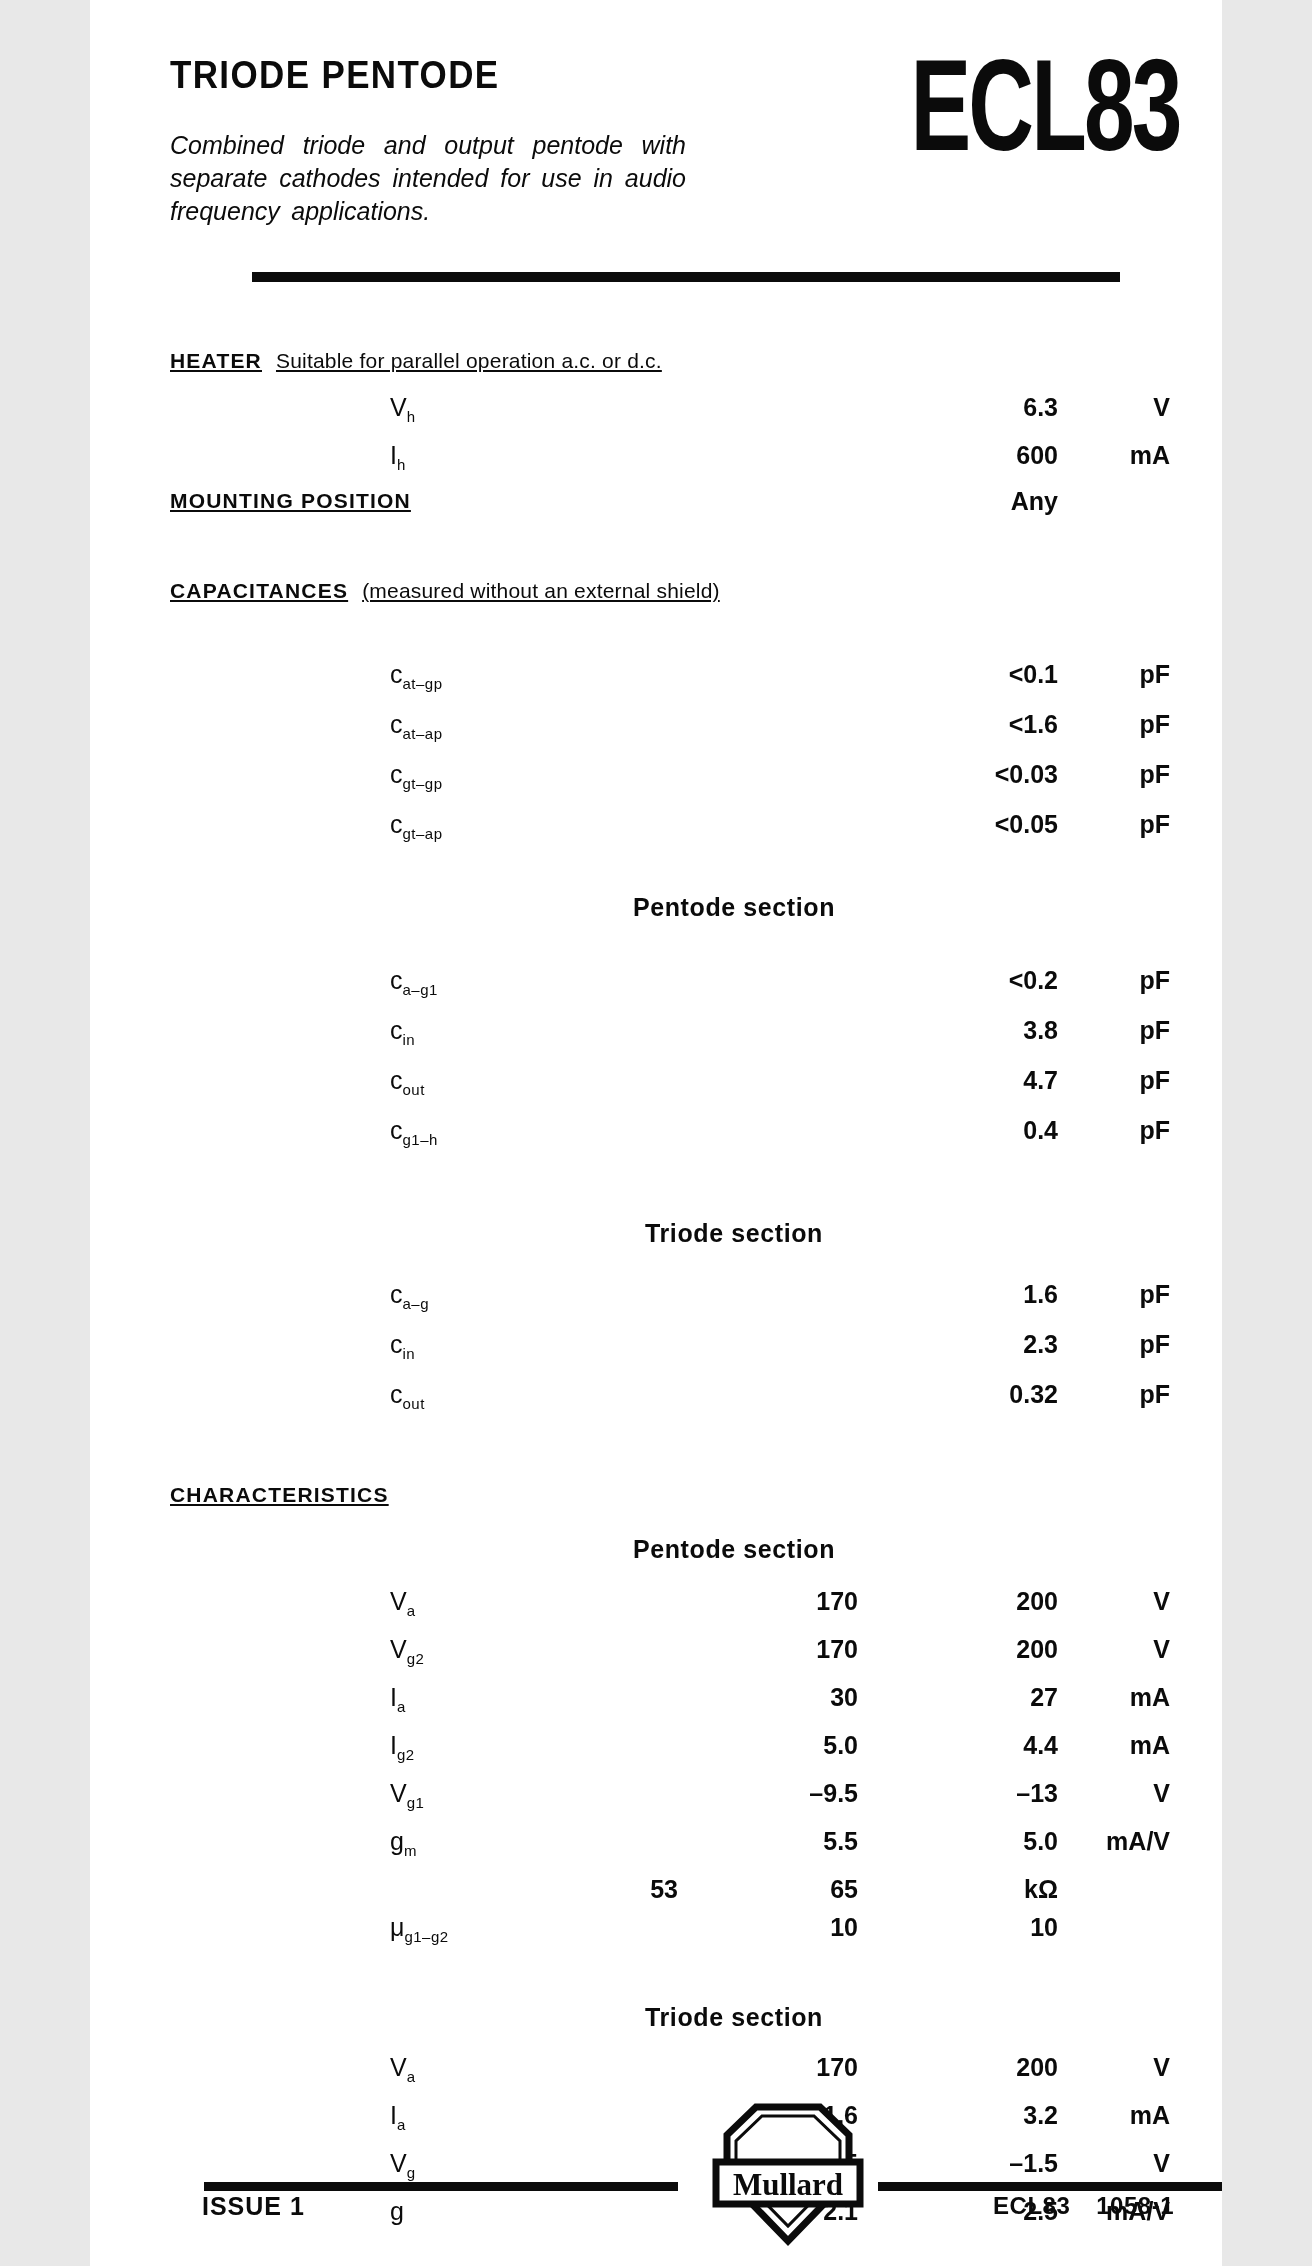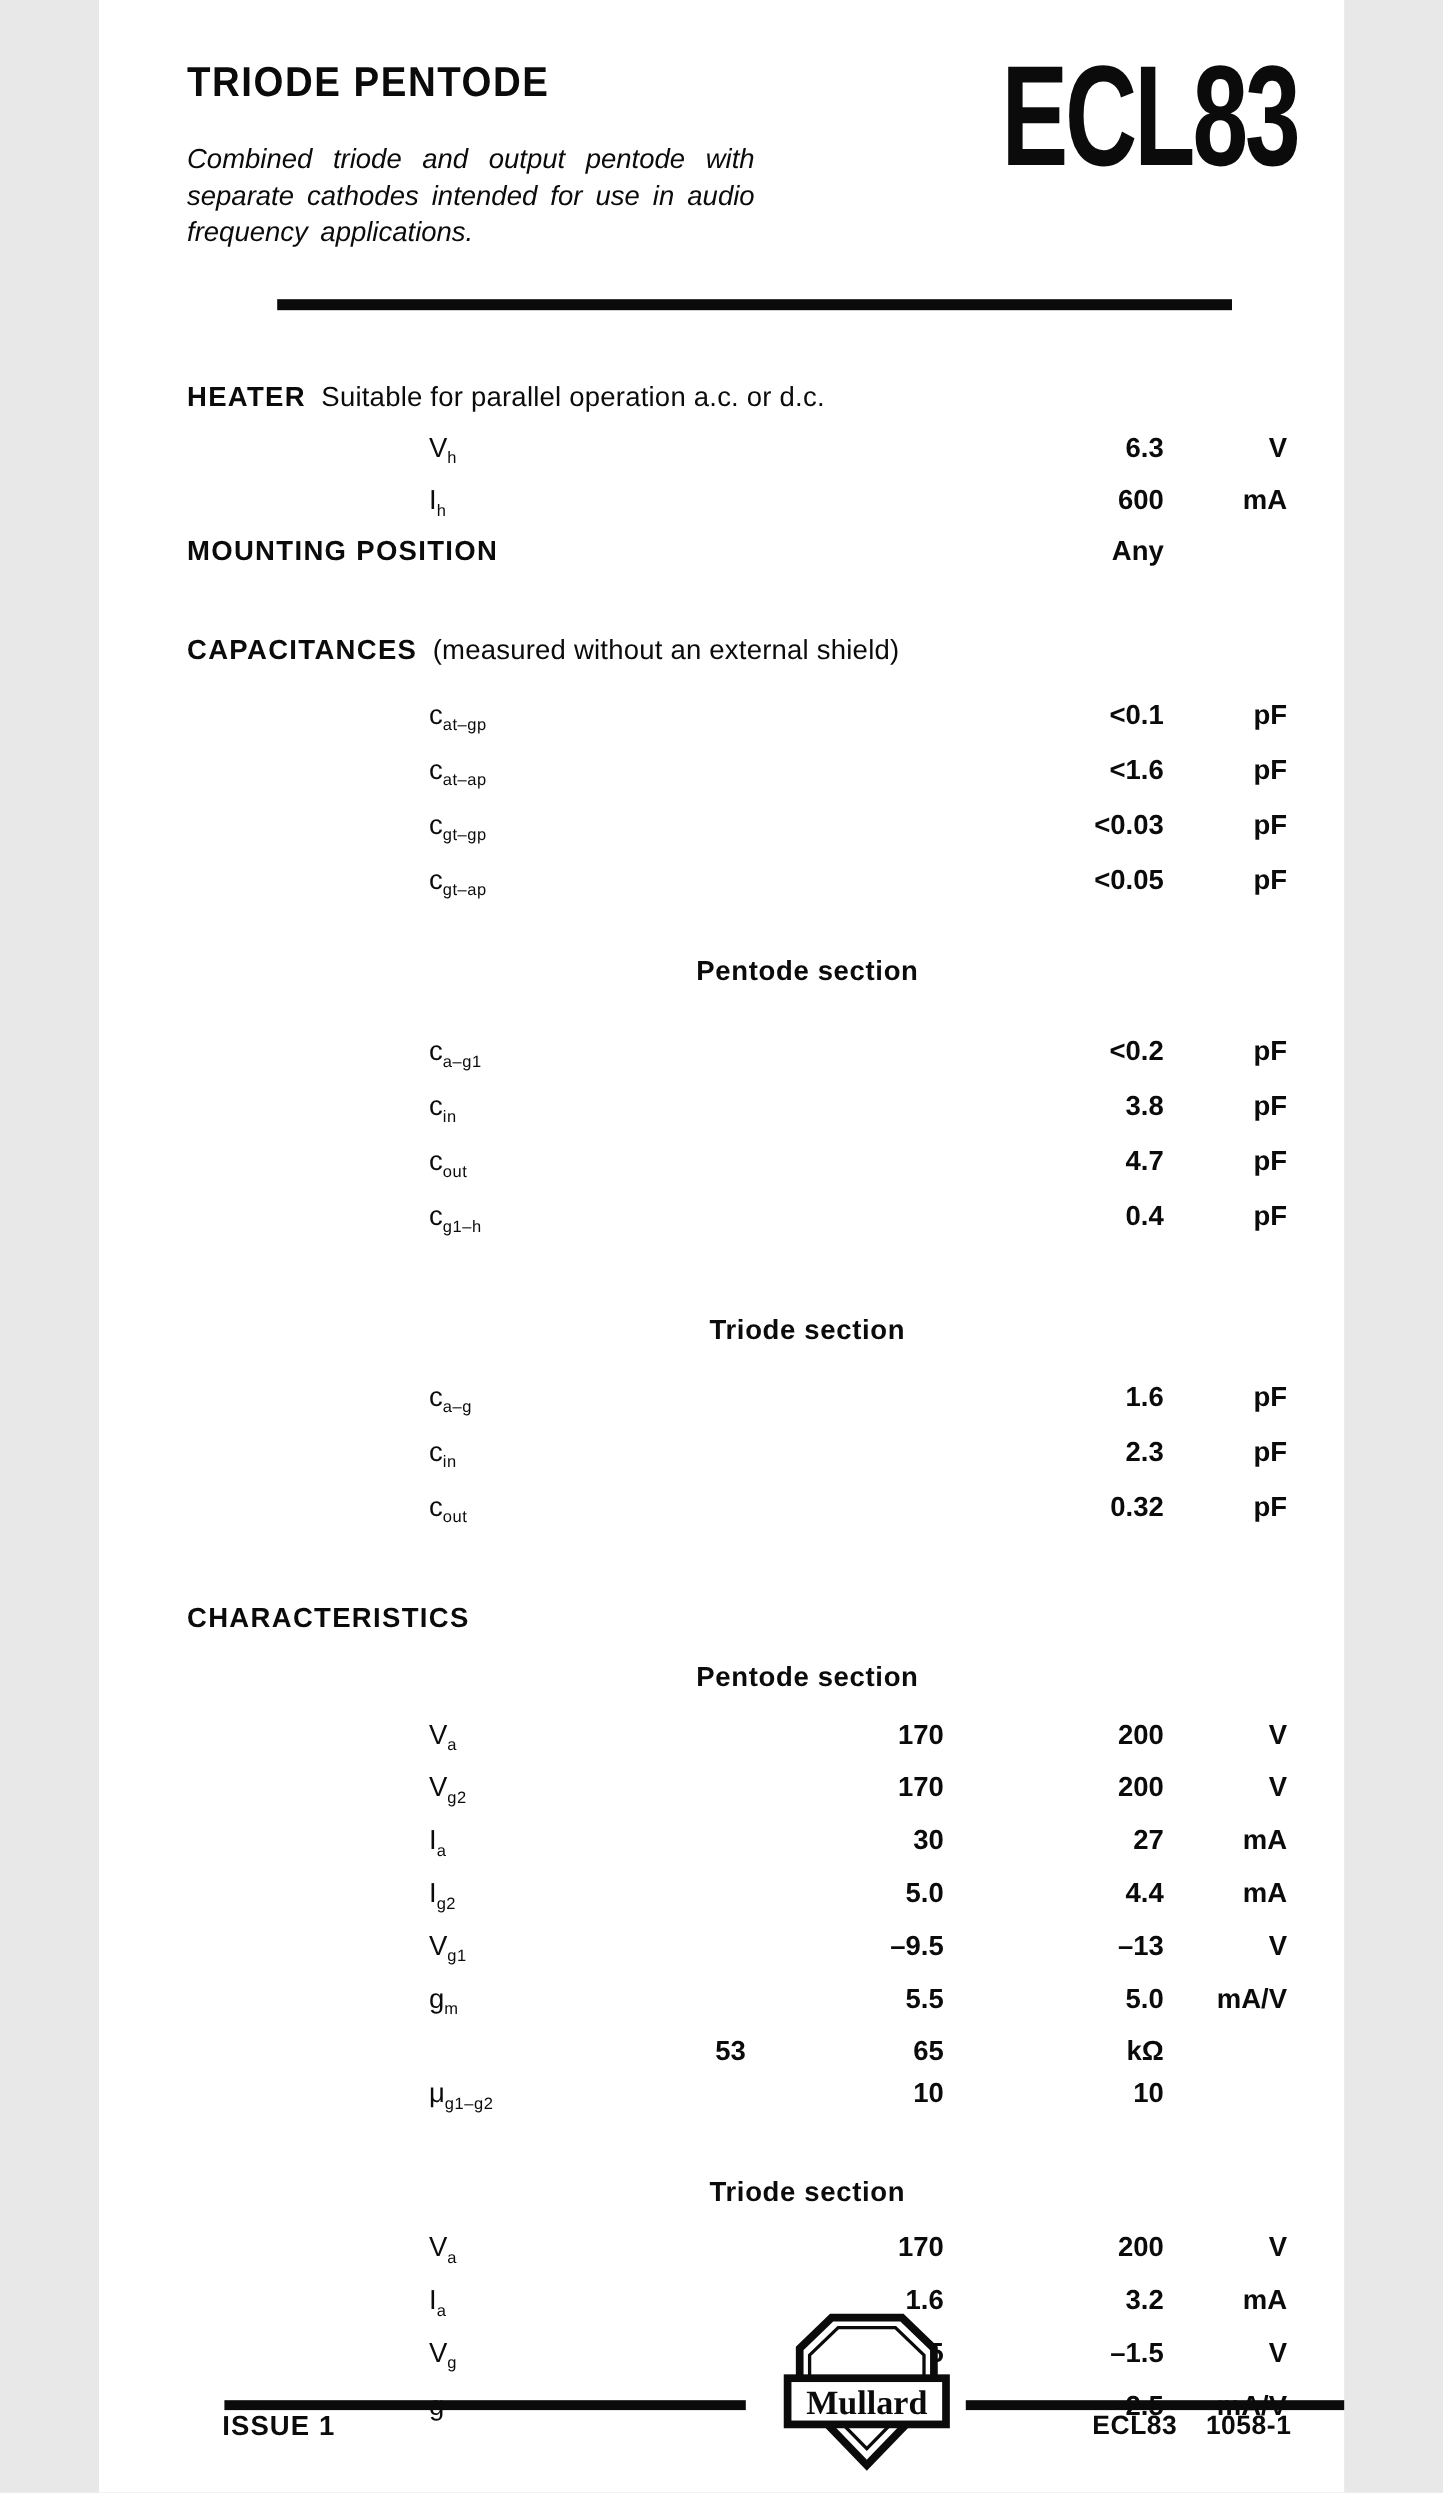"HEATER Suitable for parallel operation" .h1 { font-size: 25px -> 21px; text-decoration: none -> underline }
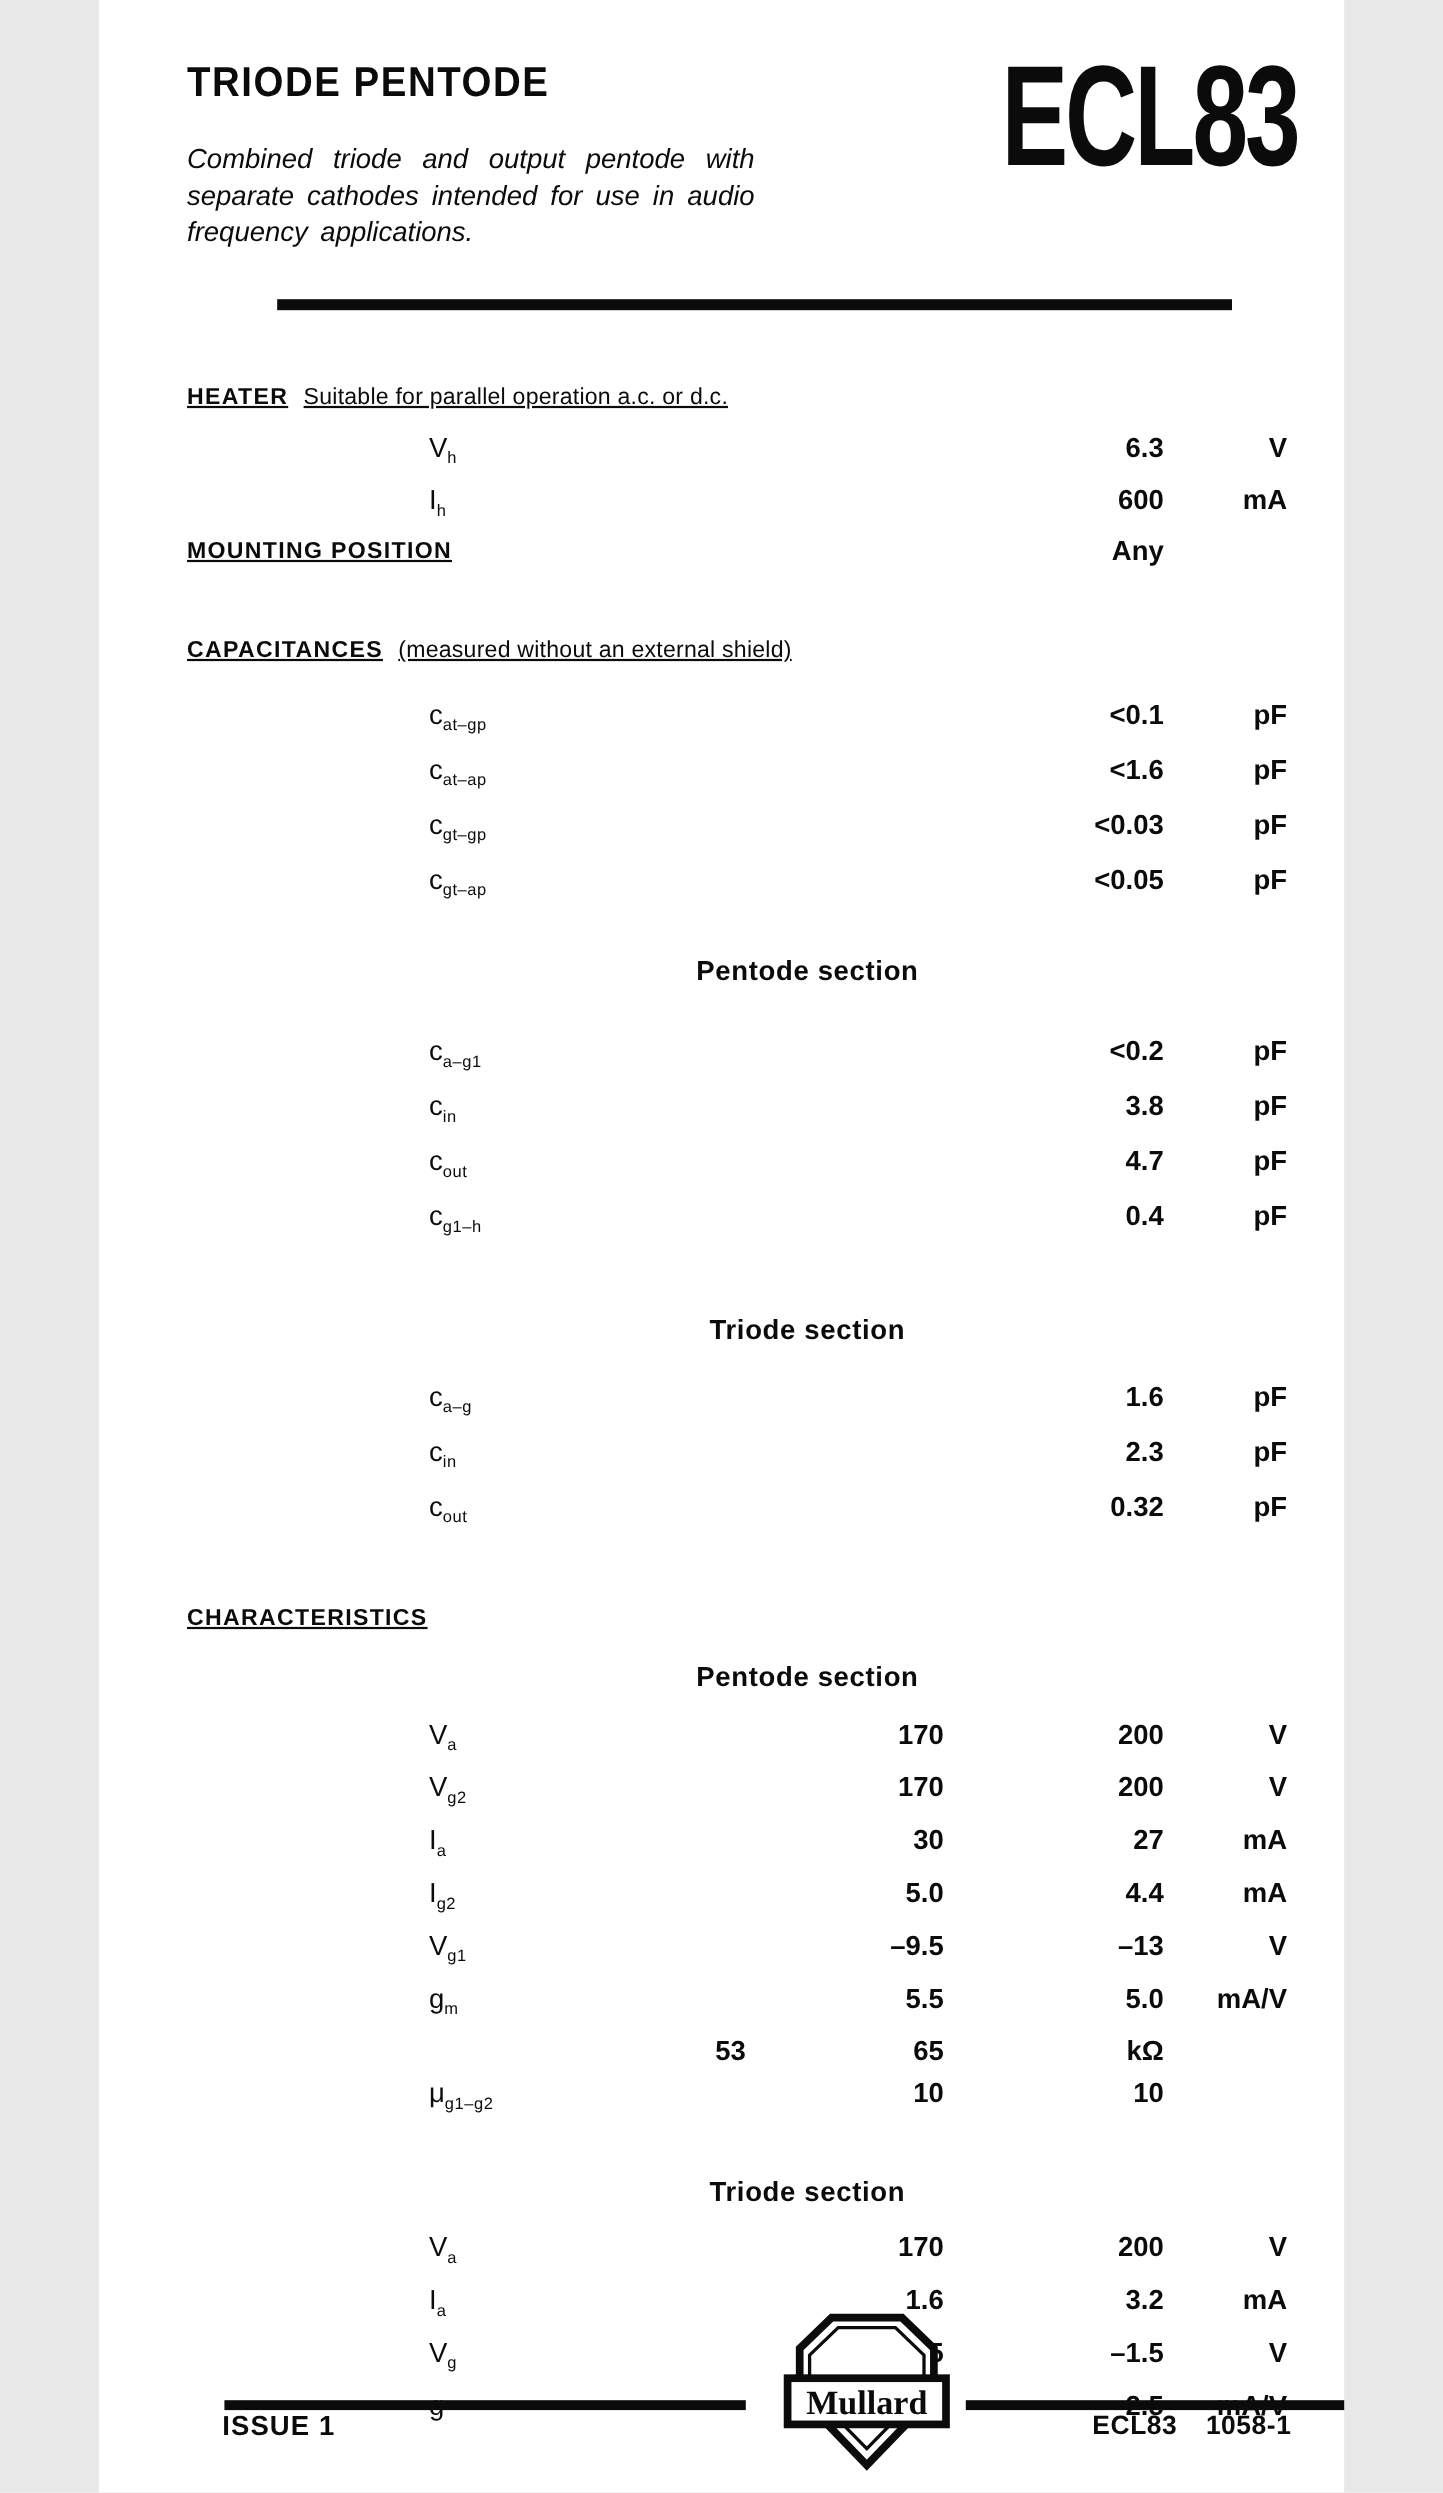"cat–gp" .sec-caps .rows { margin-top: 22px -> 46px }
